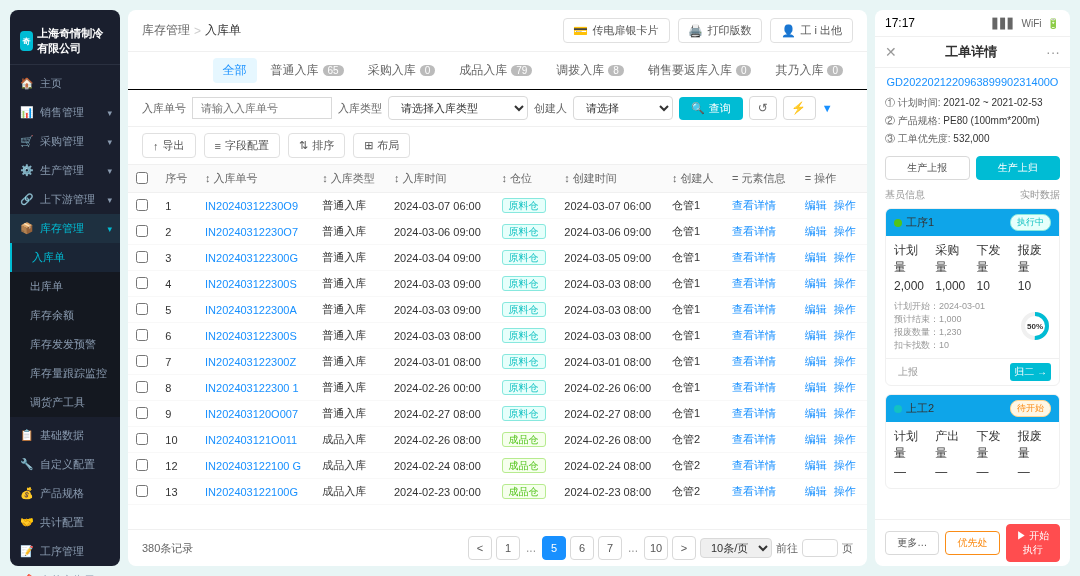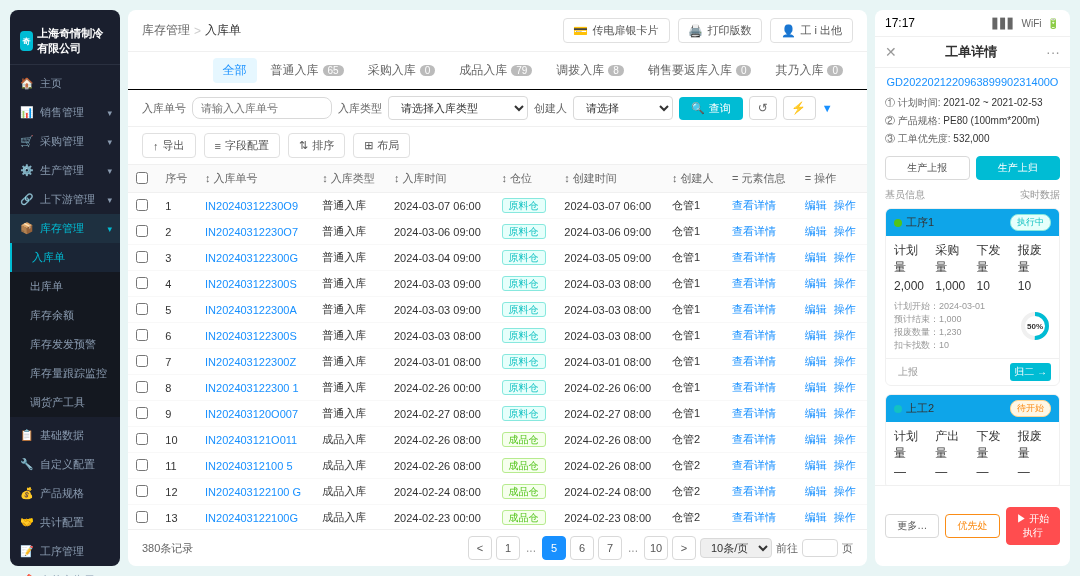"请输入入库单号" .filter-input { border-radius: 8px -> 0 }
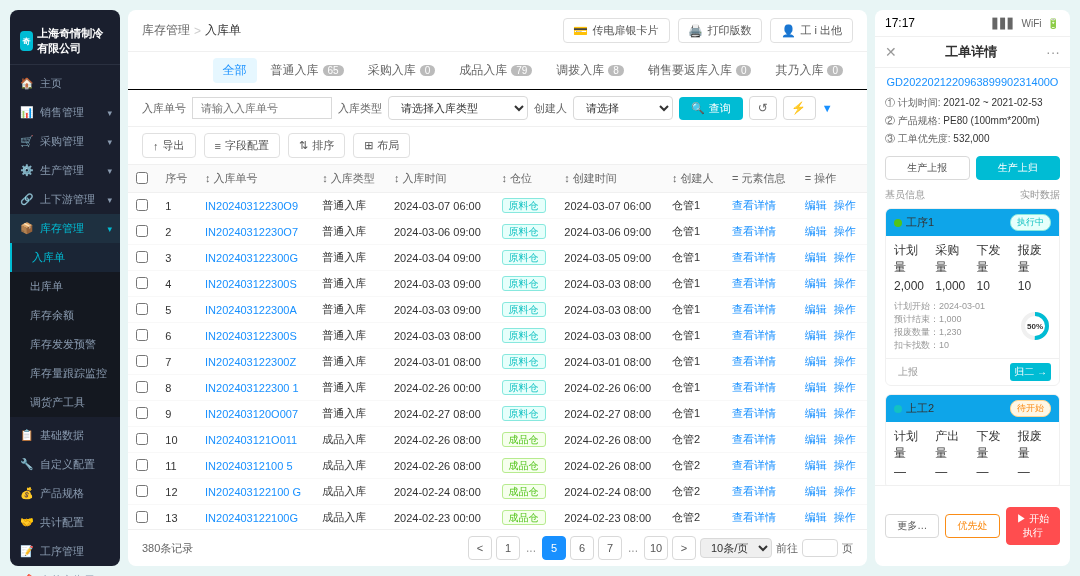"11" tr { html: <tr> <td><input></td> <td>11</td> <td>IN20240312100 5</td> <td>成品入库</td> <td>2024-02-26 08:00</td> <td><span>成品仓</span></td> <td>2024-02-26 08:00</td> <td>仓管2</td> <td><a>查看详情</a></td> <td> <span>编辑</span> <span>操作</span> </td> </tr> -> none }
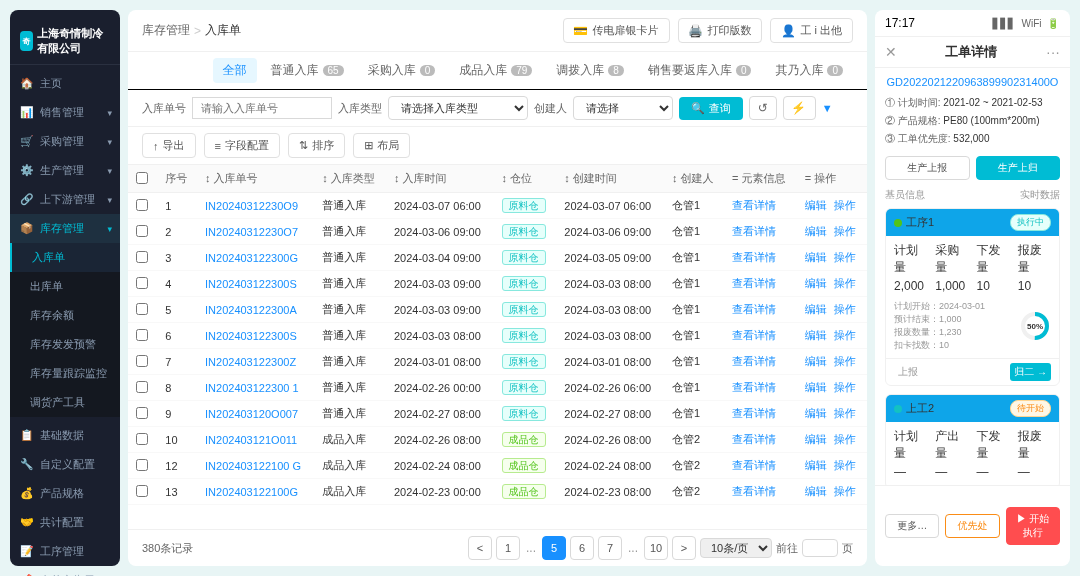"更多…" .rp-bottom-actions { padding: 21px 10px -> 4px 10px }
